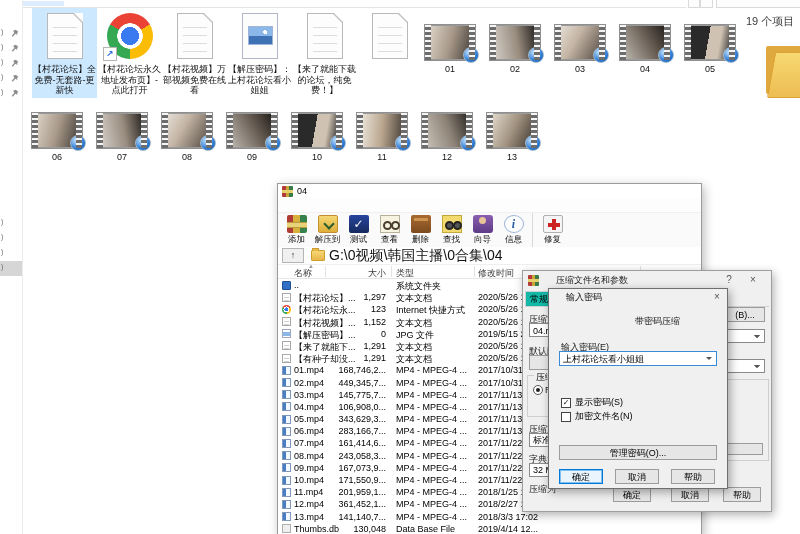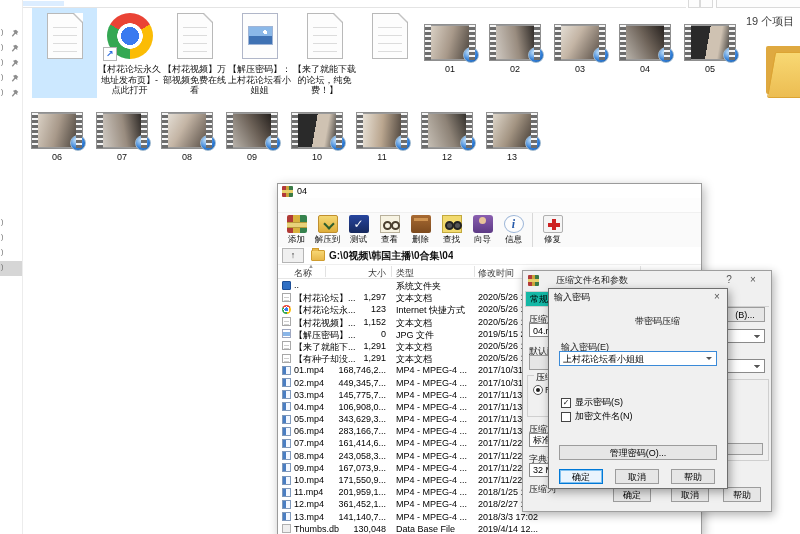"【村花论坛】全免费-无套路-更新快" div.file-label { html: none -> <div>【村花论坛】全免费-无套路-更新快</div> }
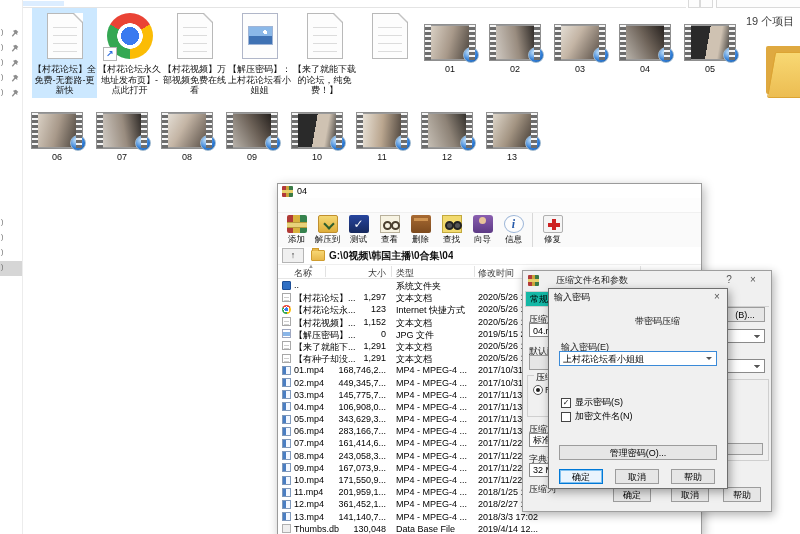"G:\0视频\韩国主播\0合集\04" .addr-path { font-size: 10px -> 14px; font-weight: bold -> none }
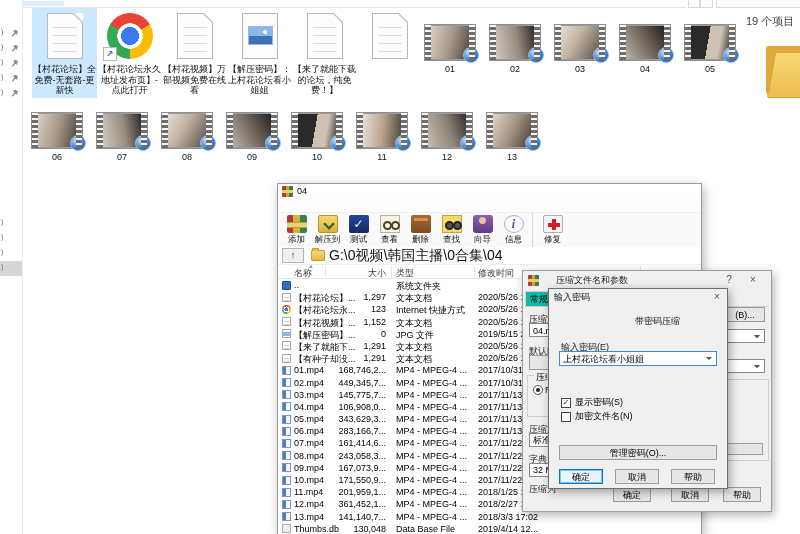"输入密码" .pdlg-title { left: 0 -> 12px }
